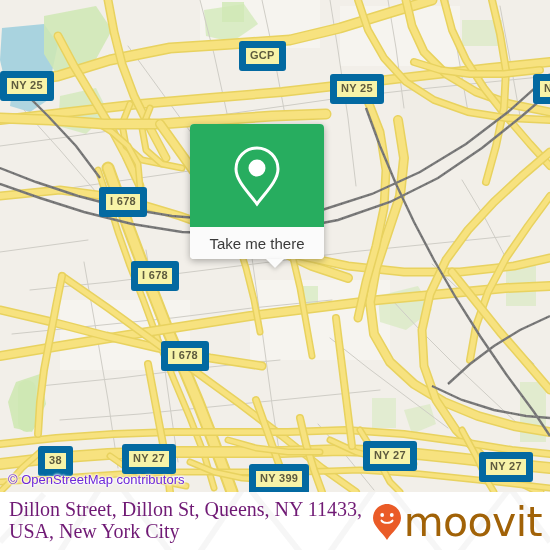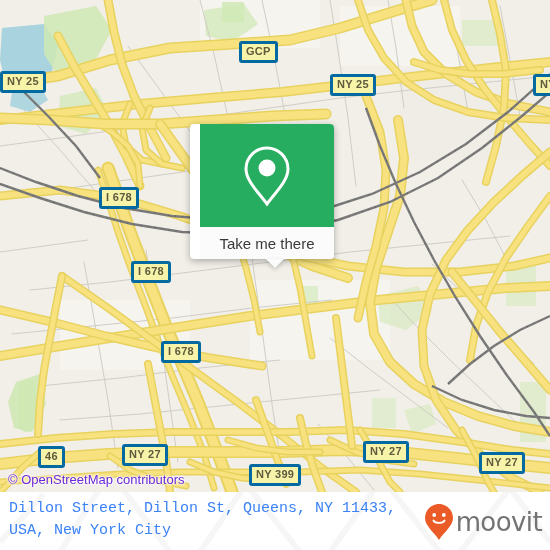"GCP" .shield { border: 3px solid #0369a1 -> 7px solid #0369a1 }
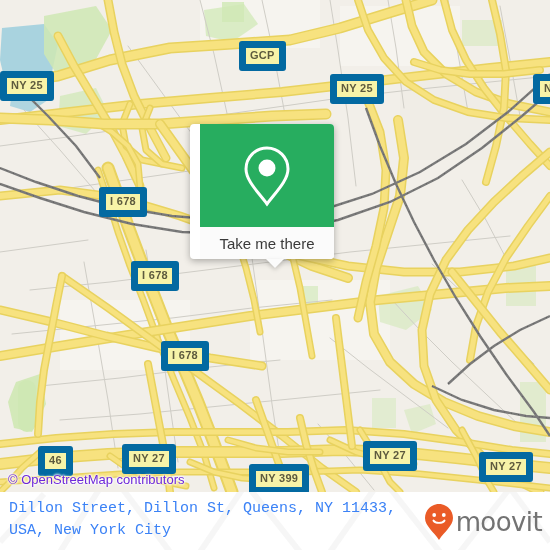"Take me there" .card { padding-left: 10px -> none }
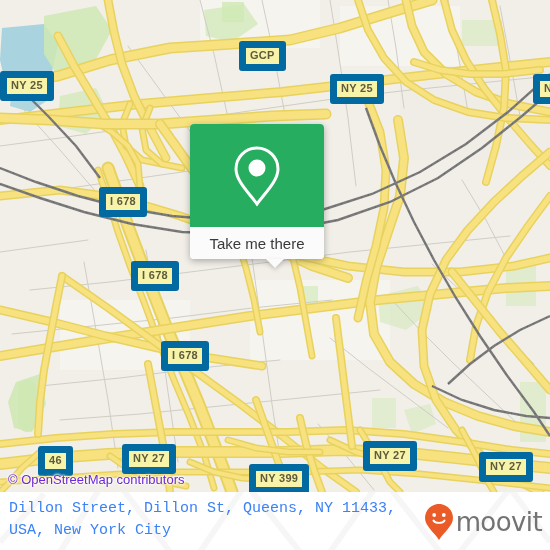"46" div.shield { text: 46 -> 38 }
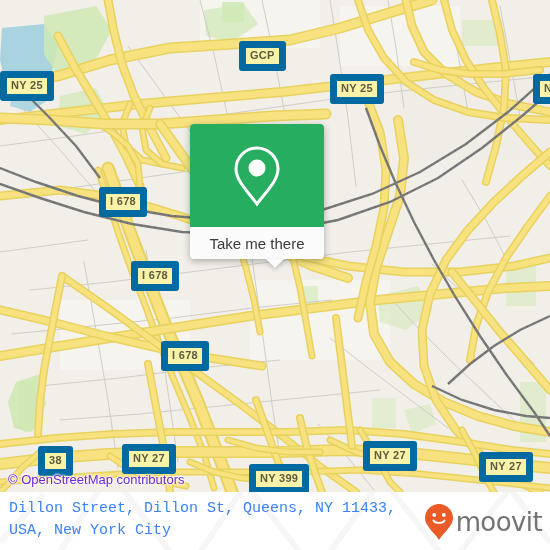"Dillon Street, Dillon St, Queens," .addr { color: #3b82f6 -> #701a75; font-family: Liberation Mono, monospace -> Liberation Serif, serif; font-size: 15px -> 20px }
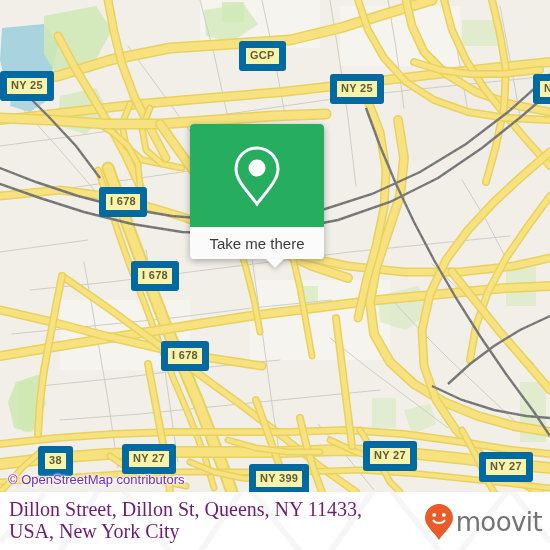"moovit" .brand-word { color: #737373 -> #a16207; font-size: 26px -> 41px }
